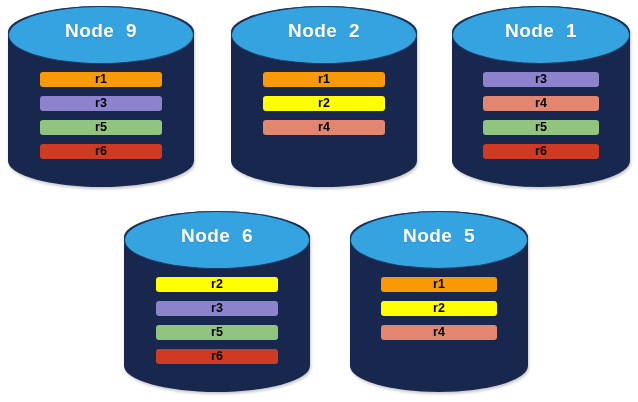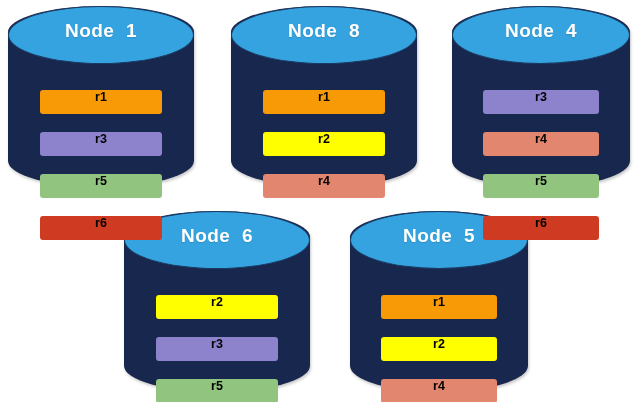"Node 1" div.node-label { text: 1 -> 9 }
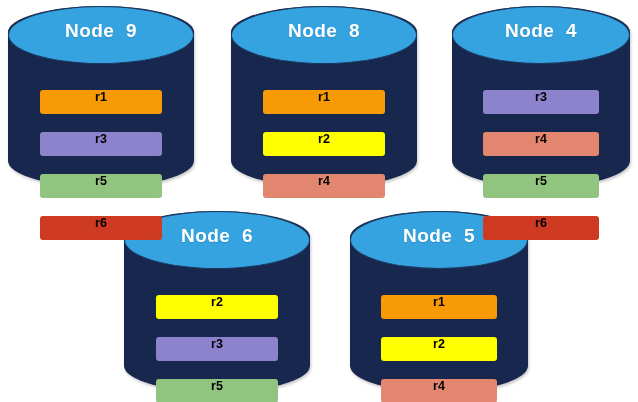"Node 8" div.node-label { text: 8 -> 2 }
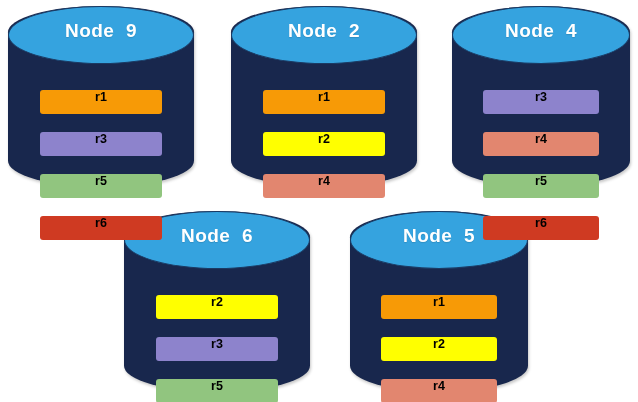"Node 4" div.node-label { text: 4 -> 1 }
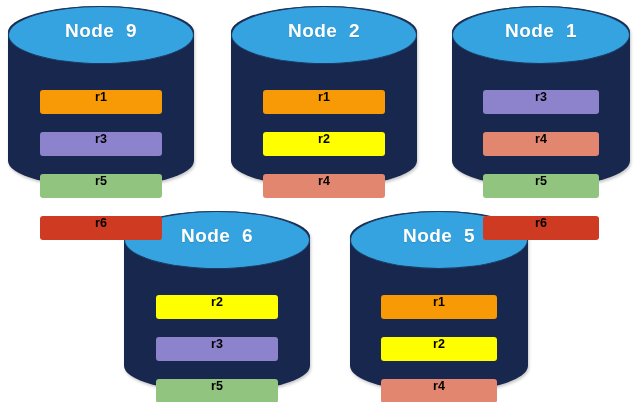"r1" .replica { height: 24px -> 15px; margin: 18px auto 9px auto -> 0 auto 9px auto }
